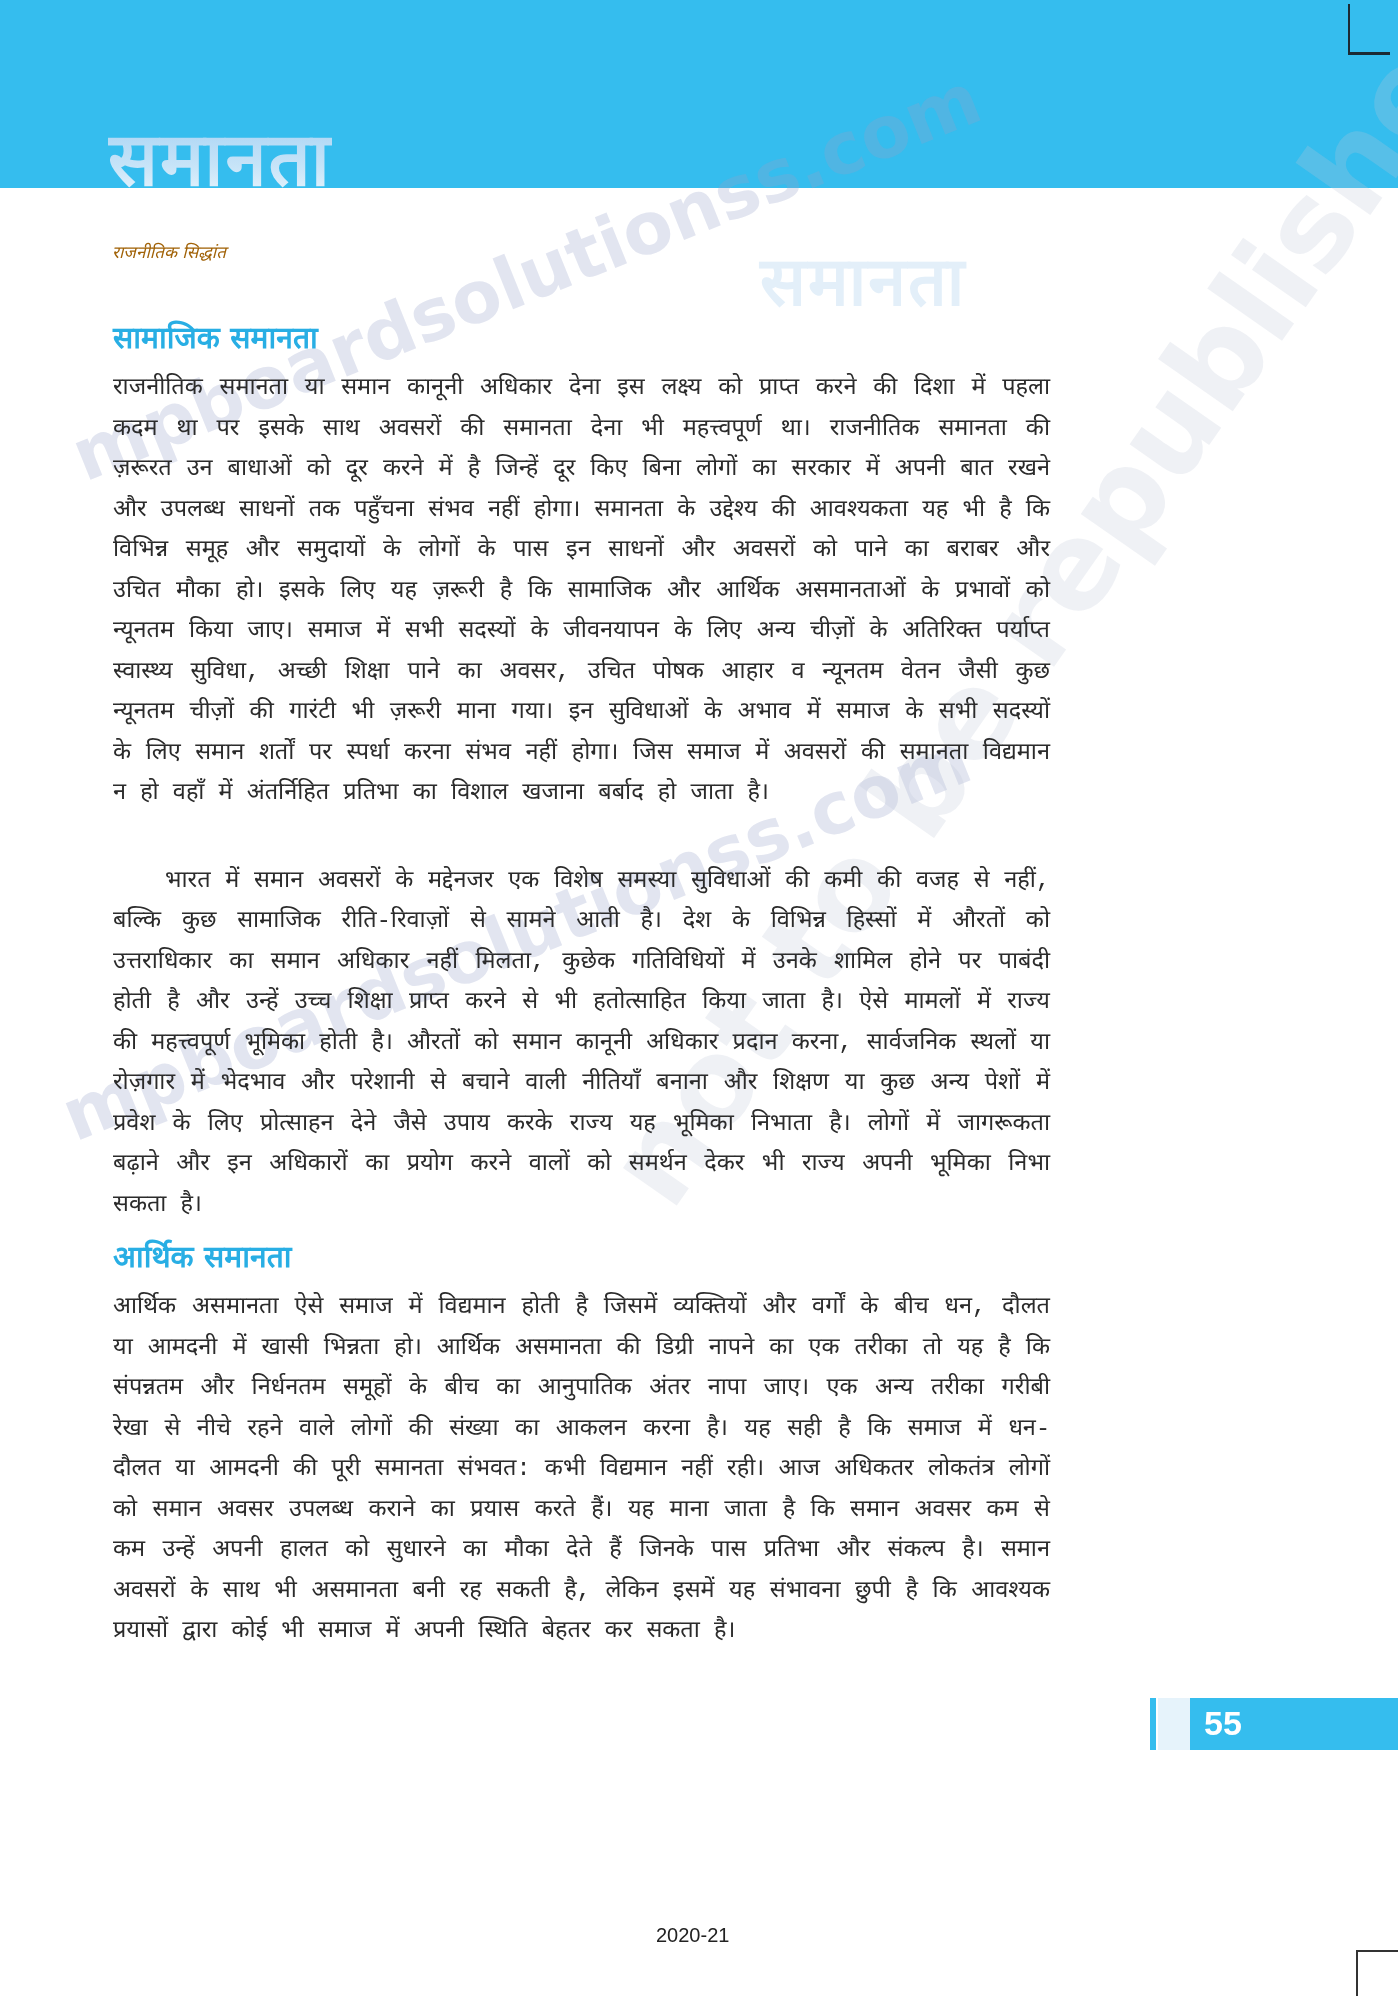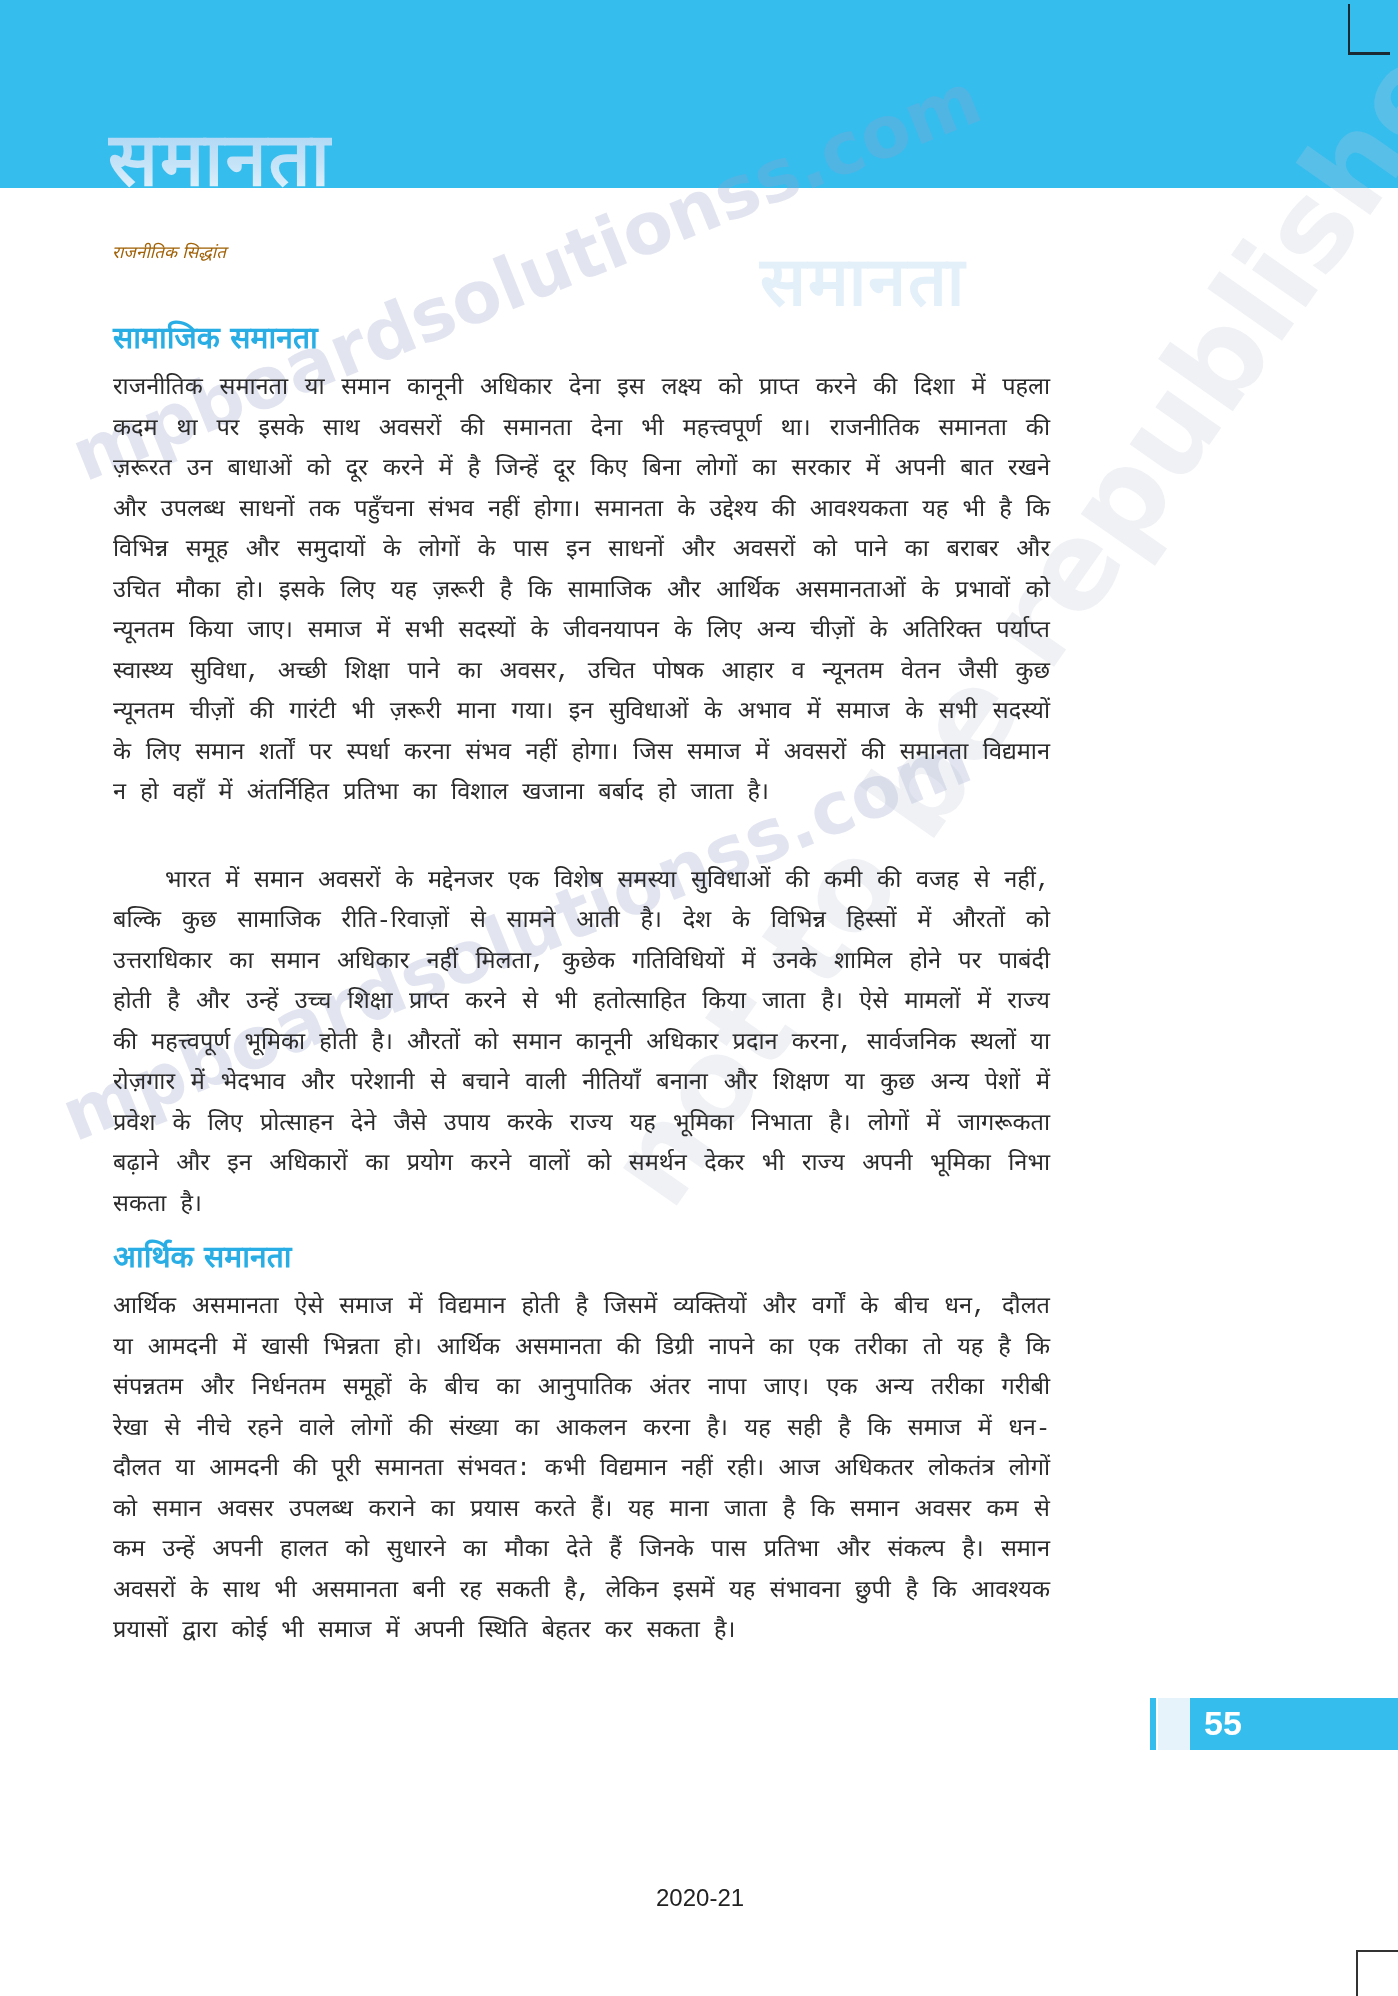"2020-21" .footer-year { font-size: 24px -> 20px; top: 1884px -> 1924px }
